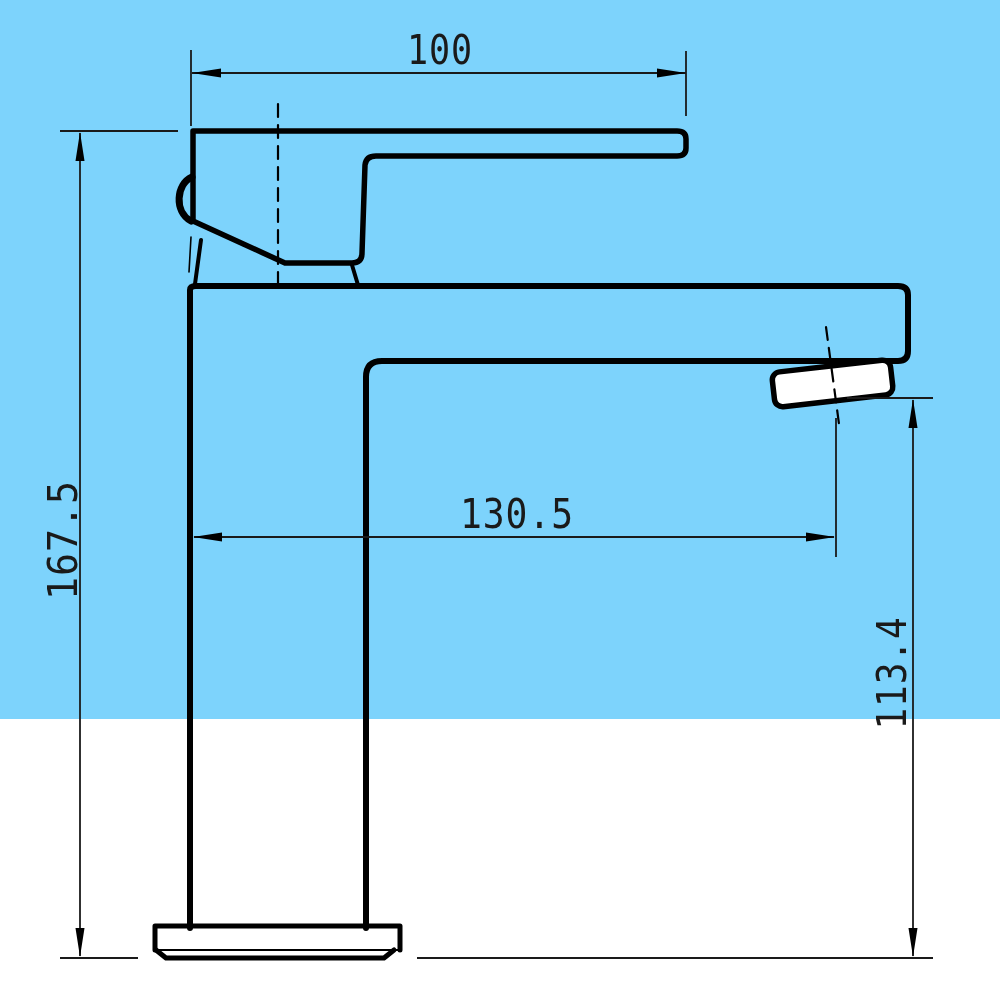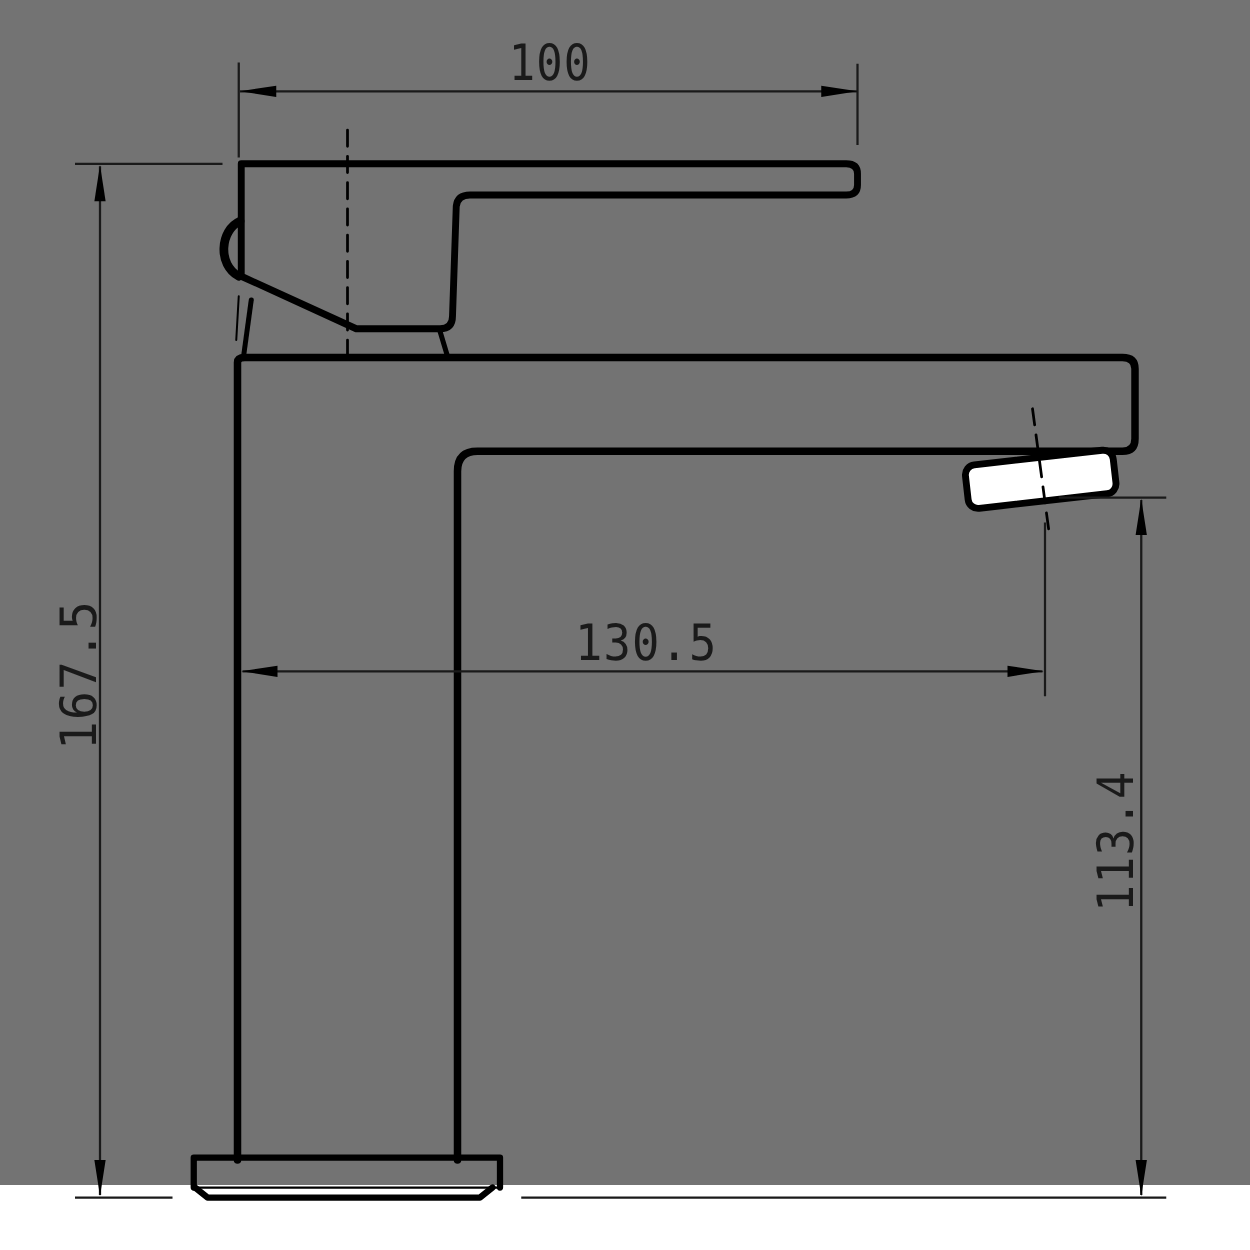"100" .stage { background: #737373 -> #7dd3fc; height: 948px -> 719px }
